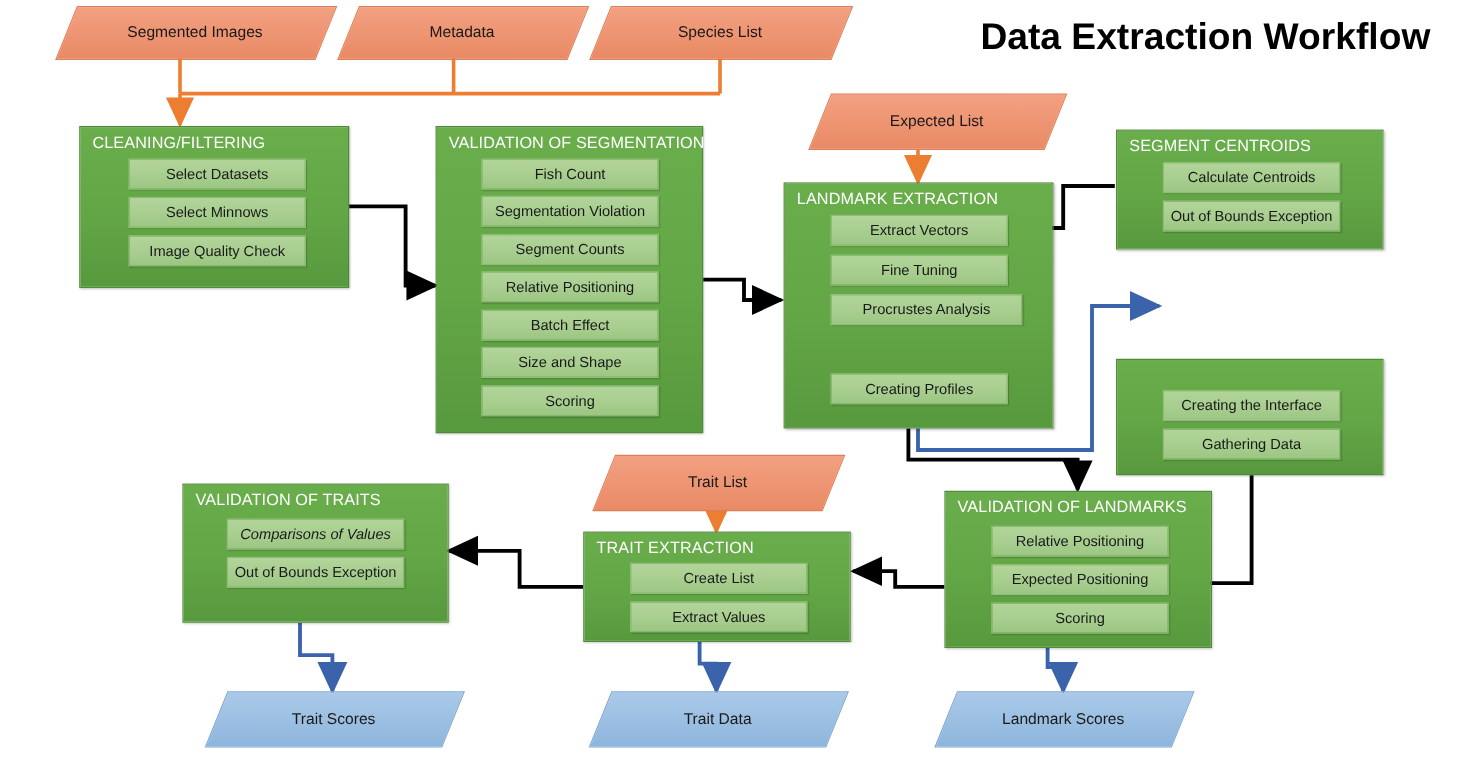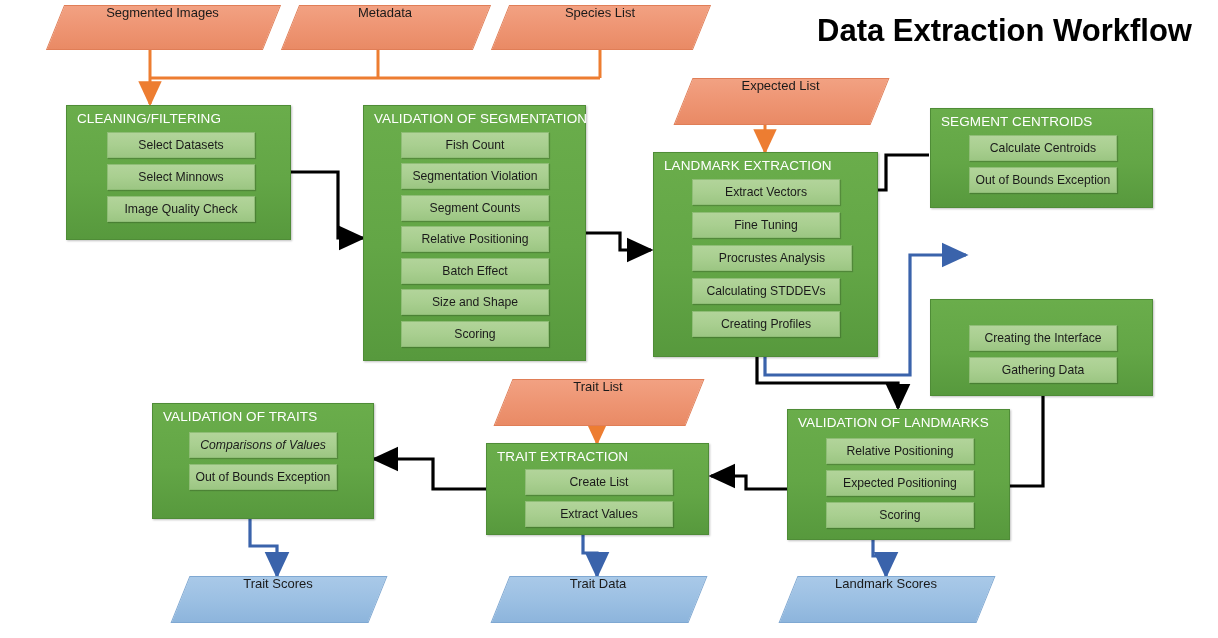"Segmented Images" .para { align-items: flex-start -> center }
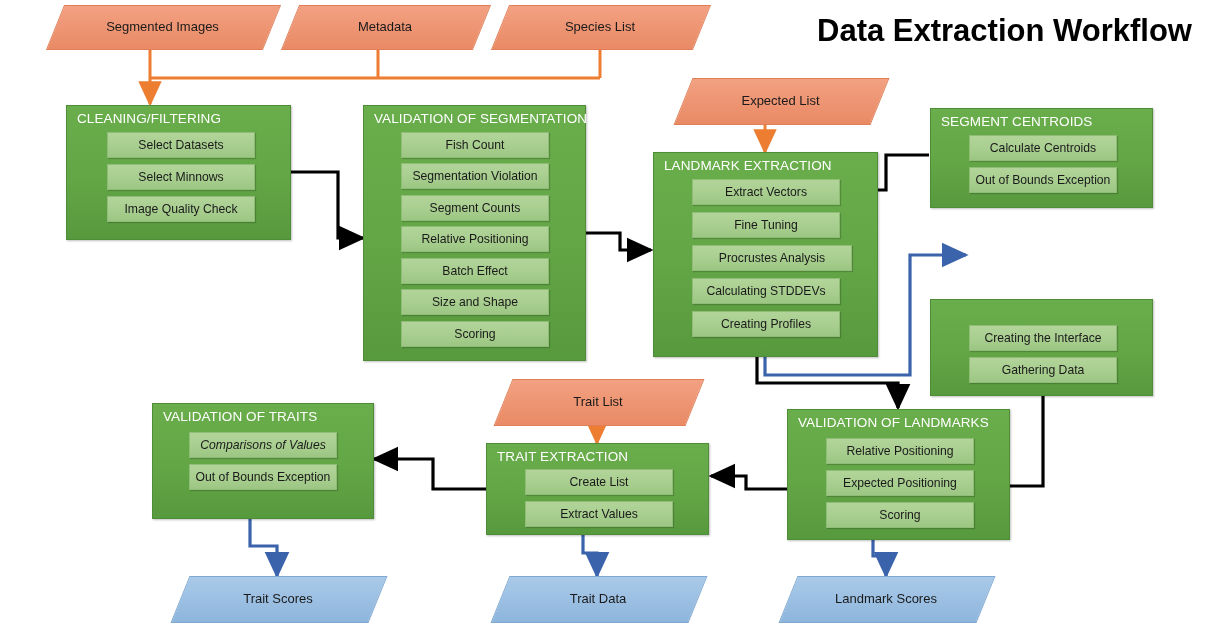"Calculating STDDEVs" div.item { html: <div>Calculating STDDEVs</div> -> none }
